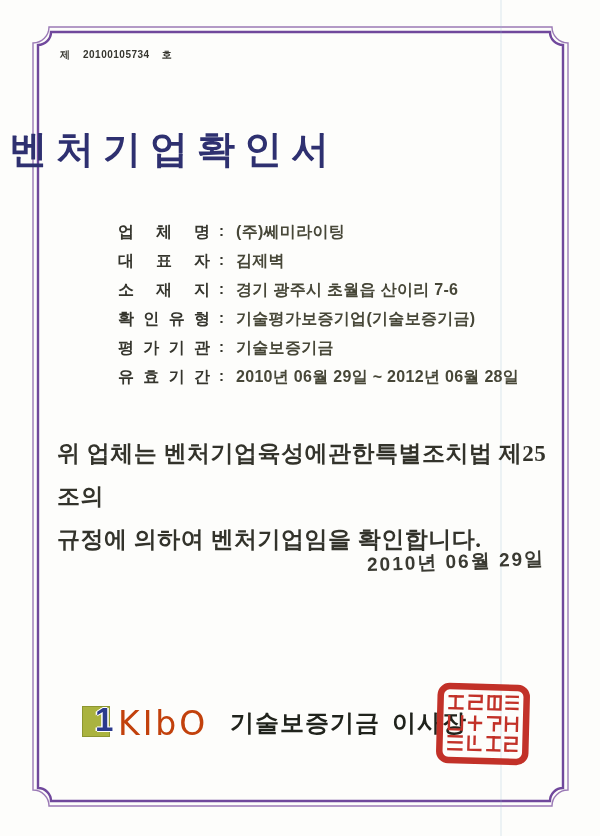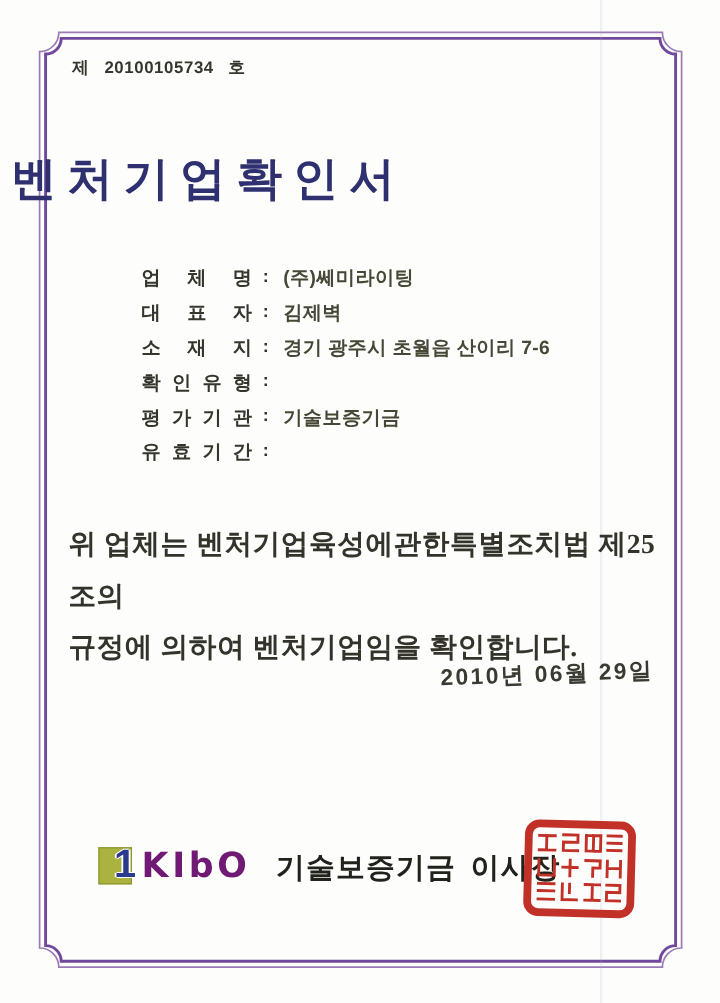"제 20100105734 호" .doc-number { font-size: 14px -> 10px }
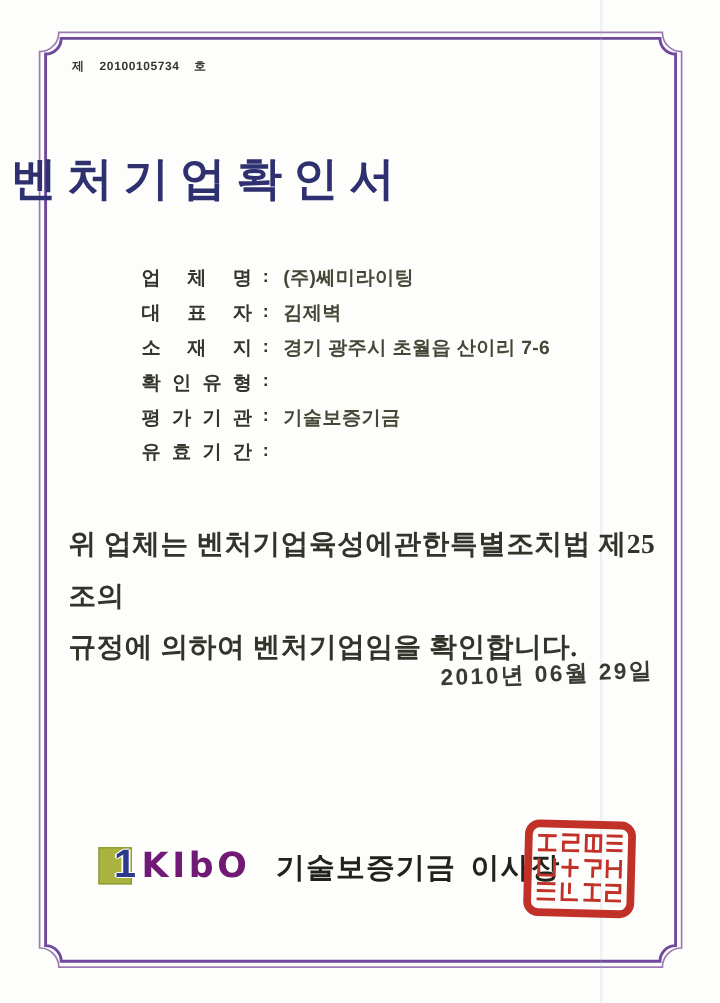"기술평가보증기업(기술보증기금)" span.field-value { html: none -> <span>기술평가보증기업(기술보증기금)</span> }
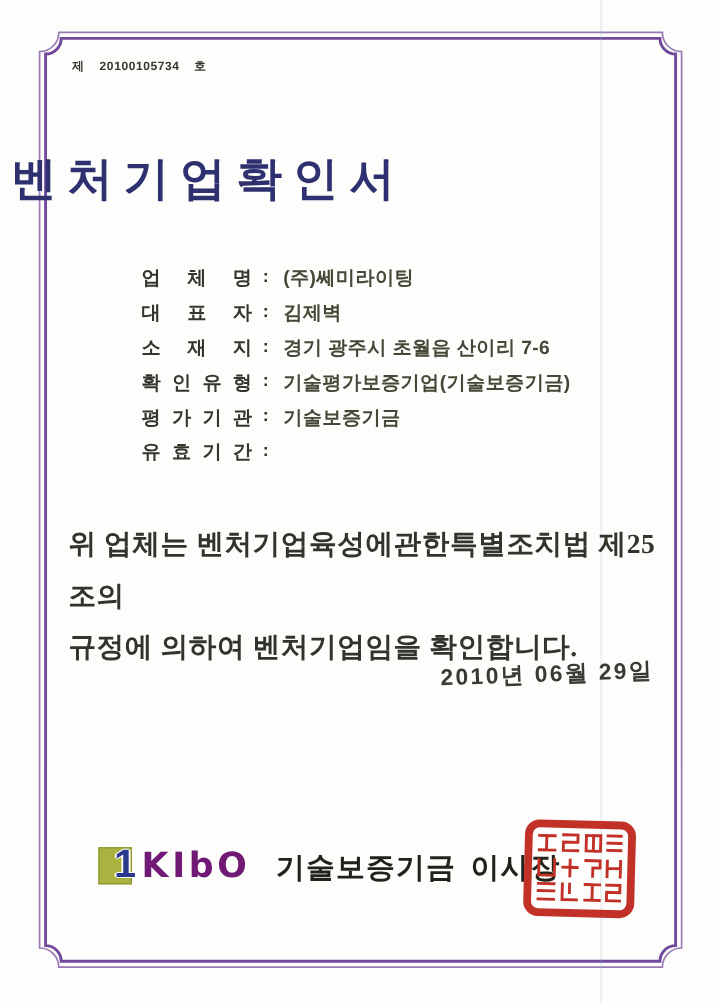"2010년 06월 29일 ~ 2012년" span.field-value { html: none -> <span>2010년 06월 29일 ~ 2012년 06월 28일</span> }
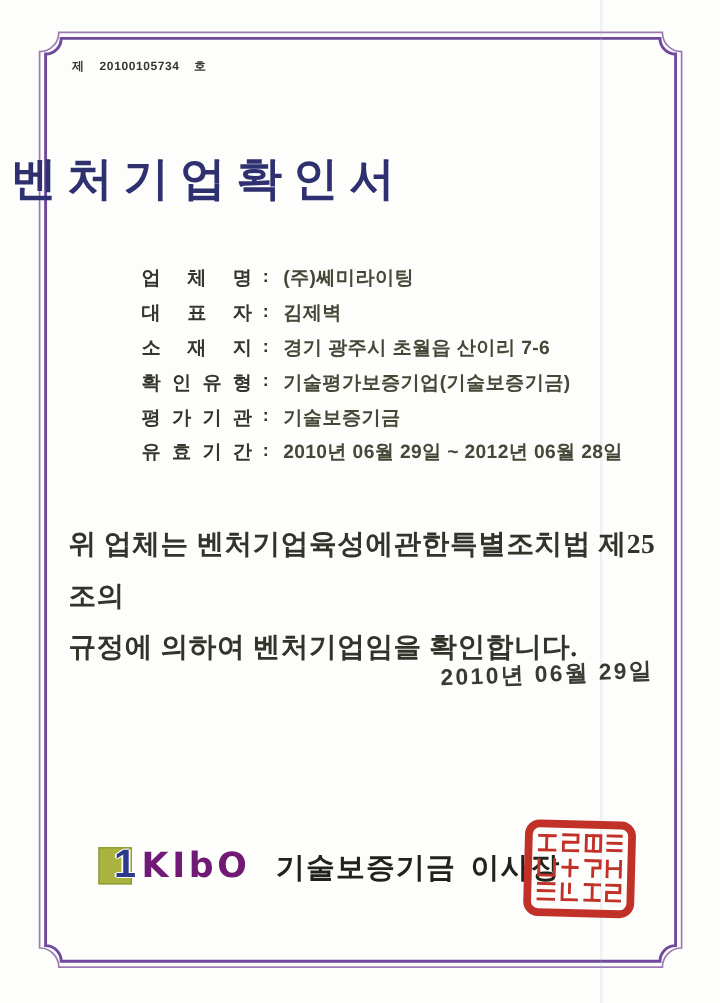"KIbO" .logo-kibo { color: #701a75 -> #c2410c; font-size: 29px -> 33px; font-weight: 700 -> 400 }
